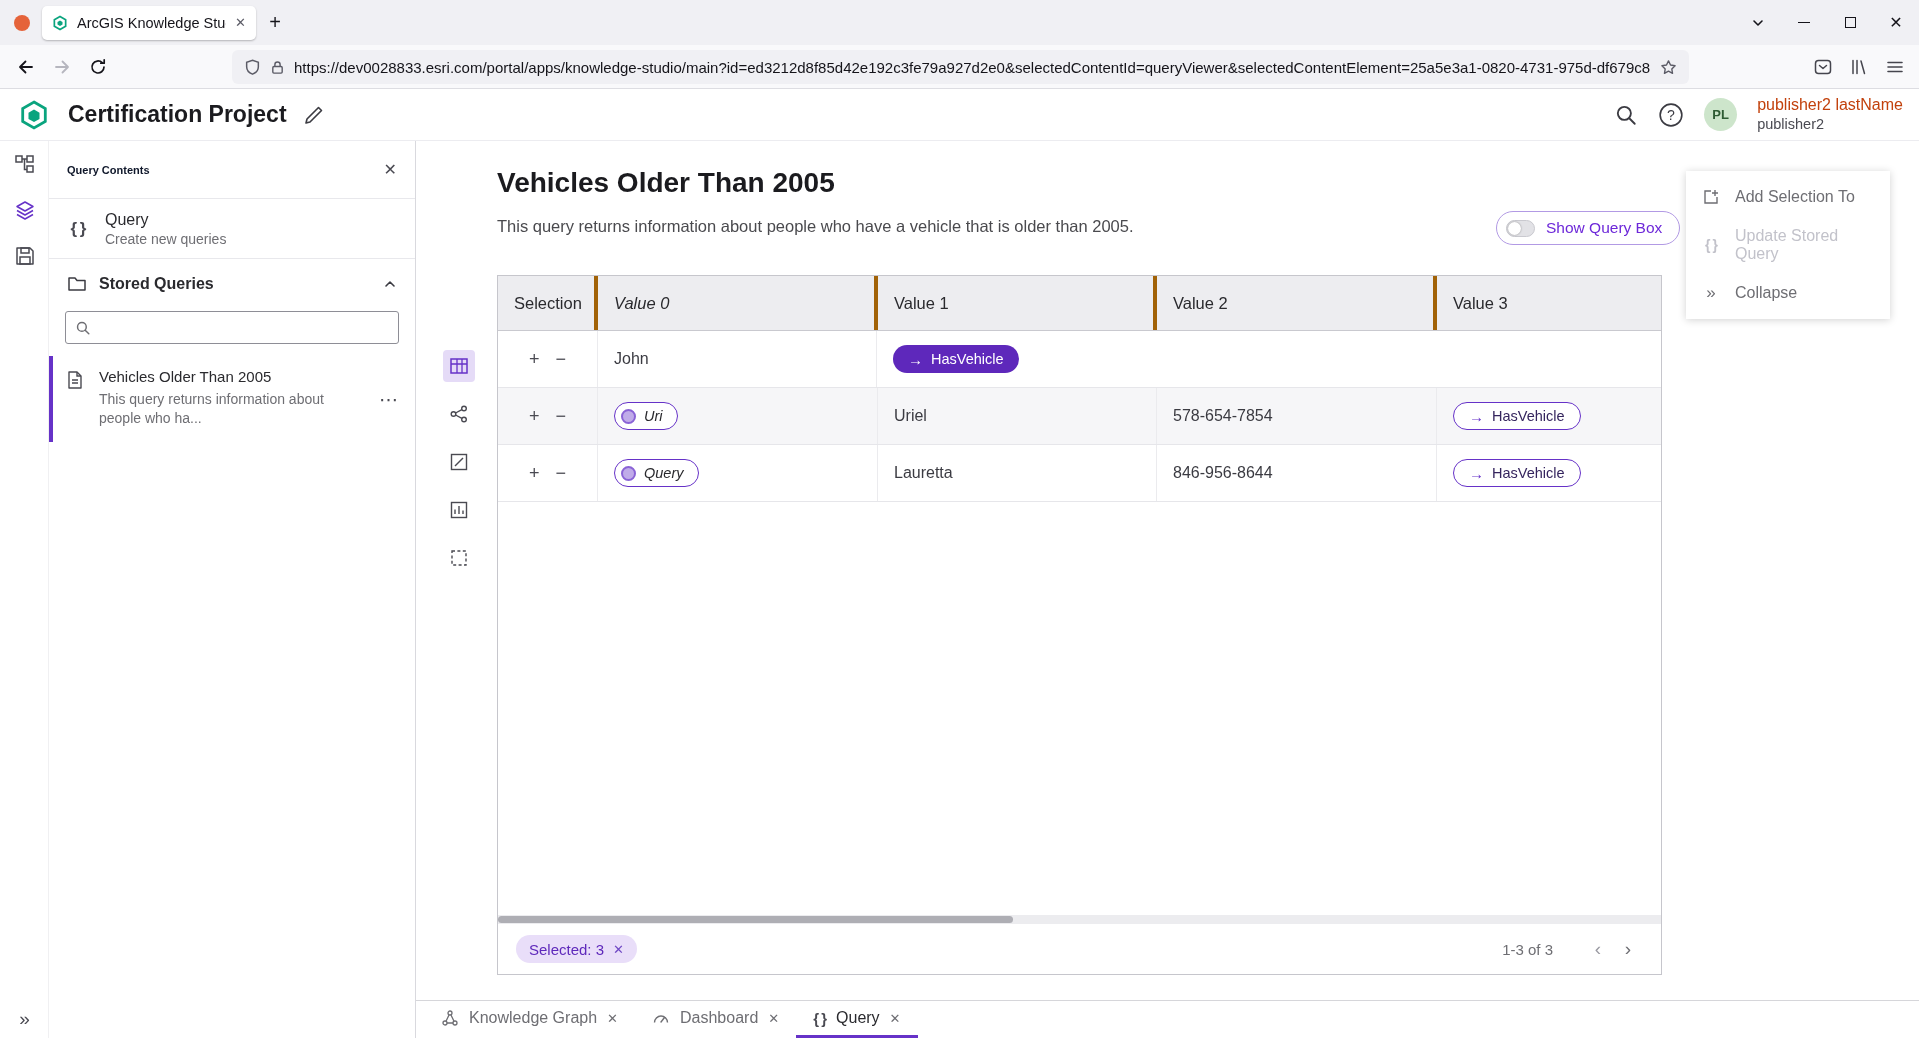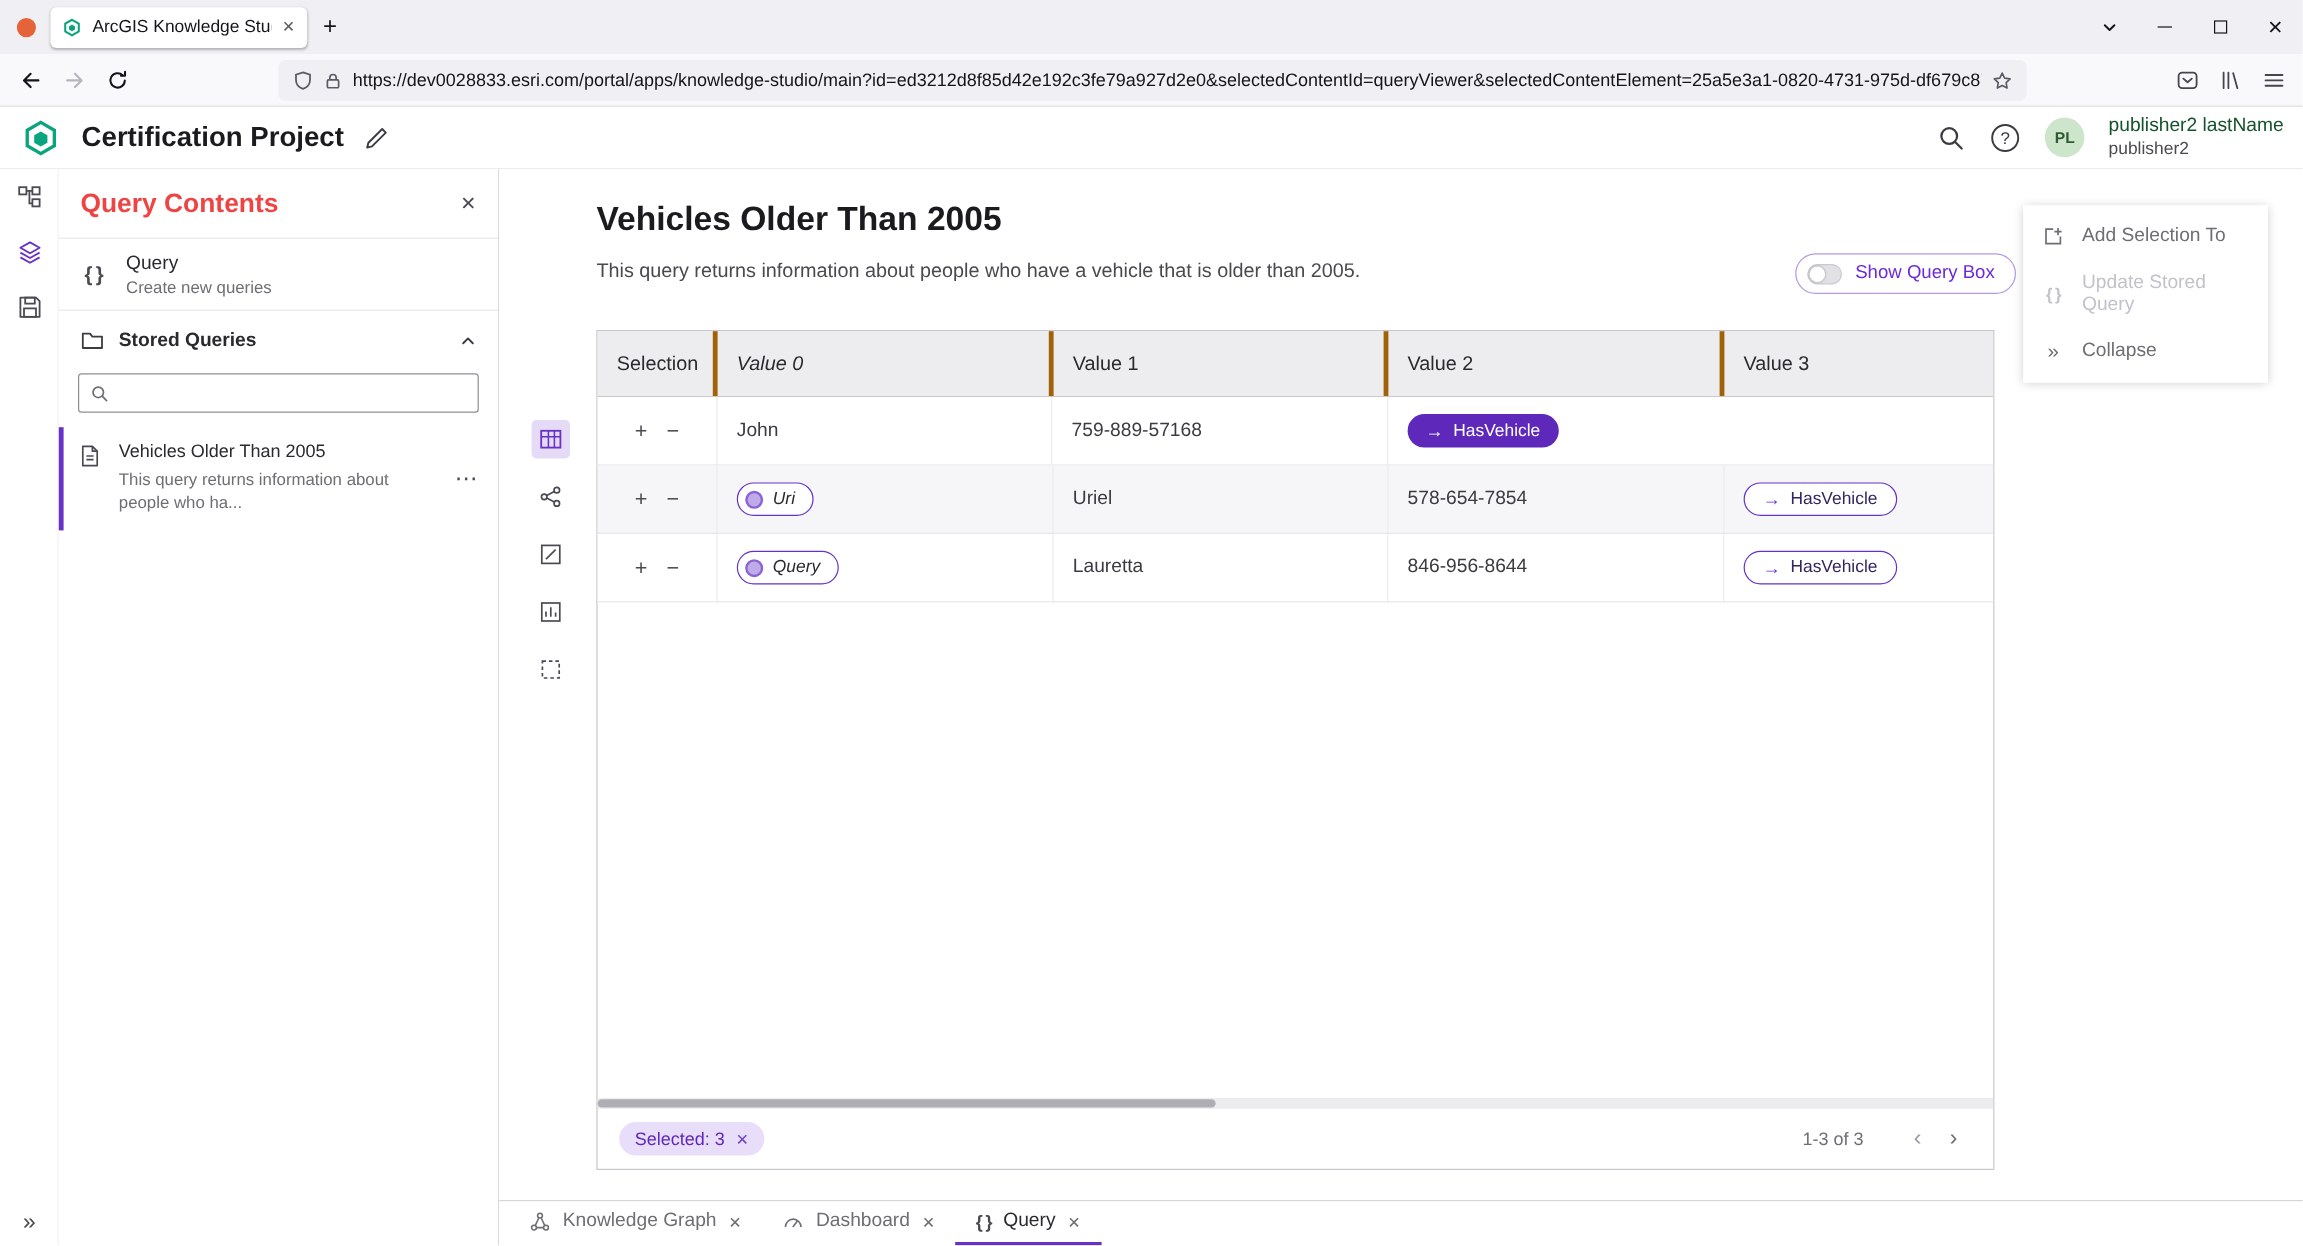"publisher2 lastName" .user-name { color: #14532d -> #c2410c }
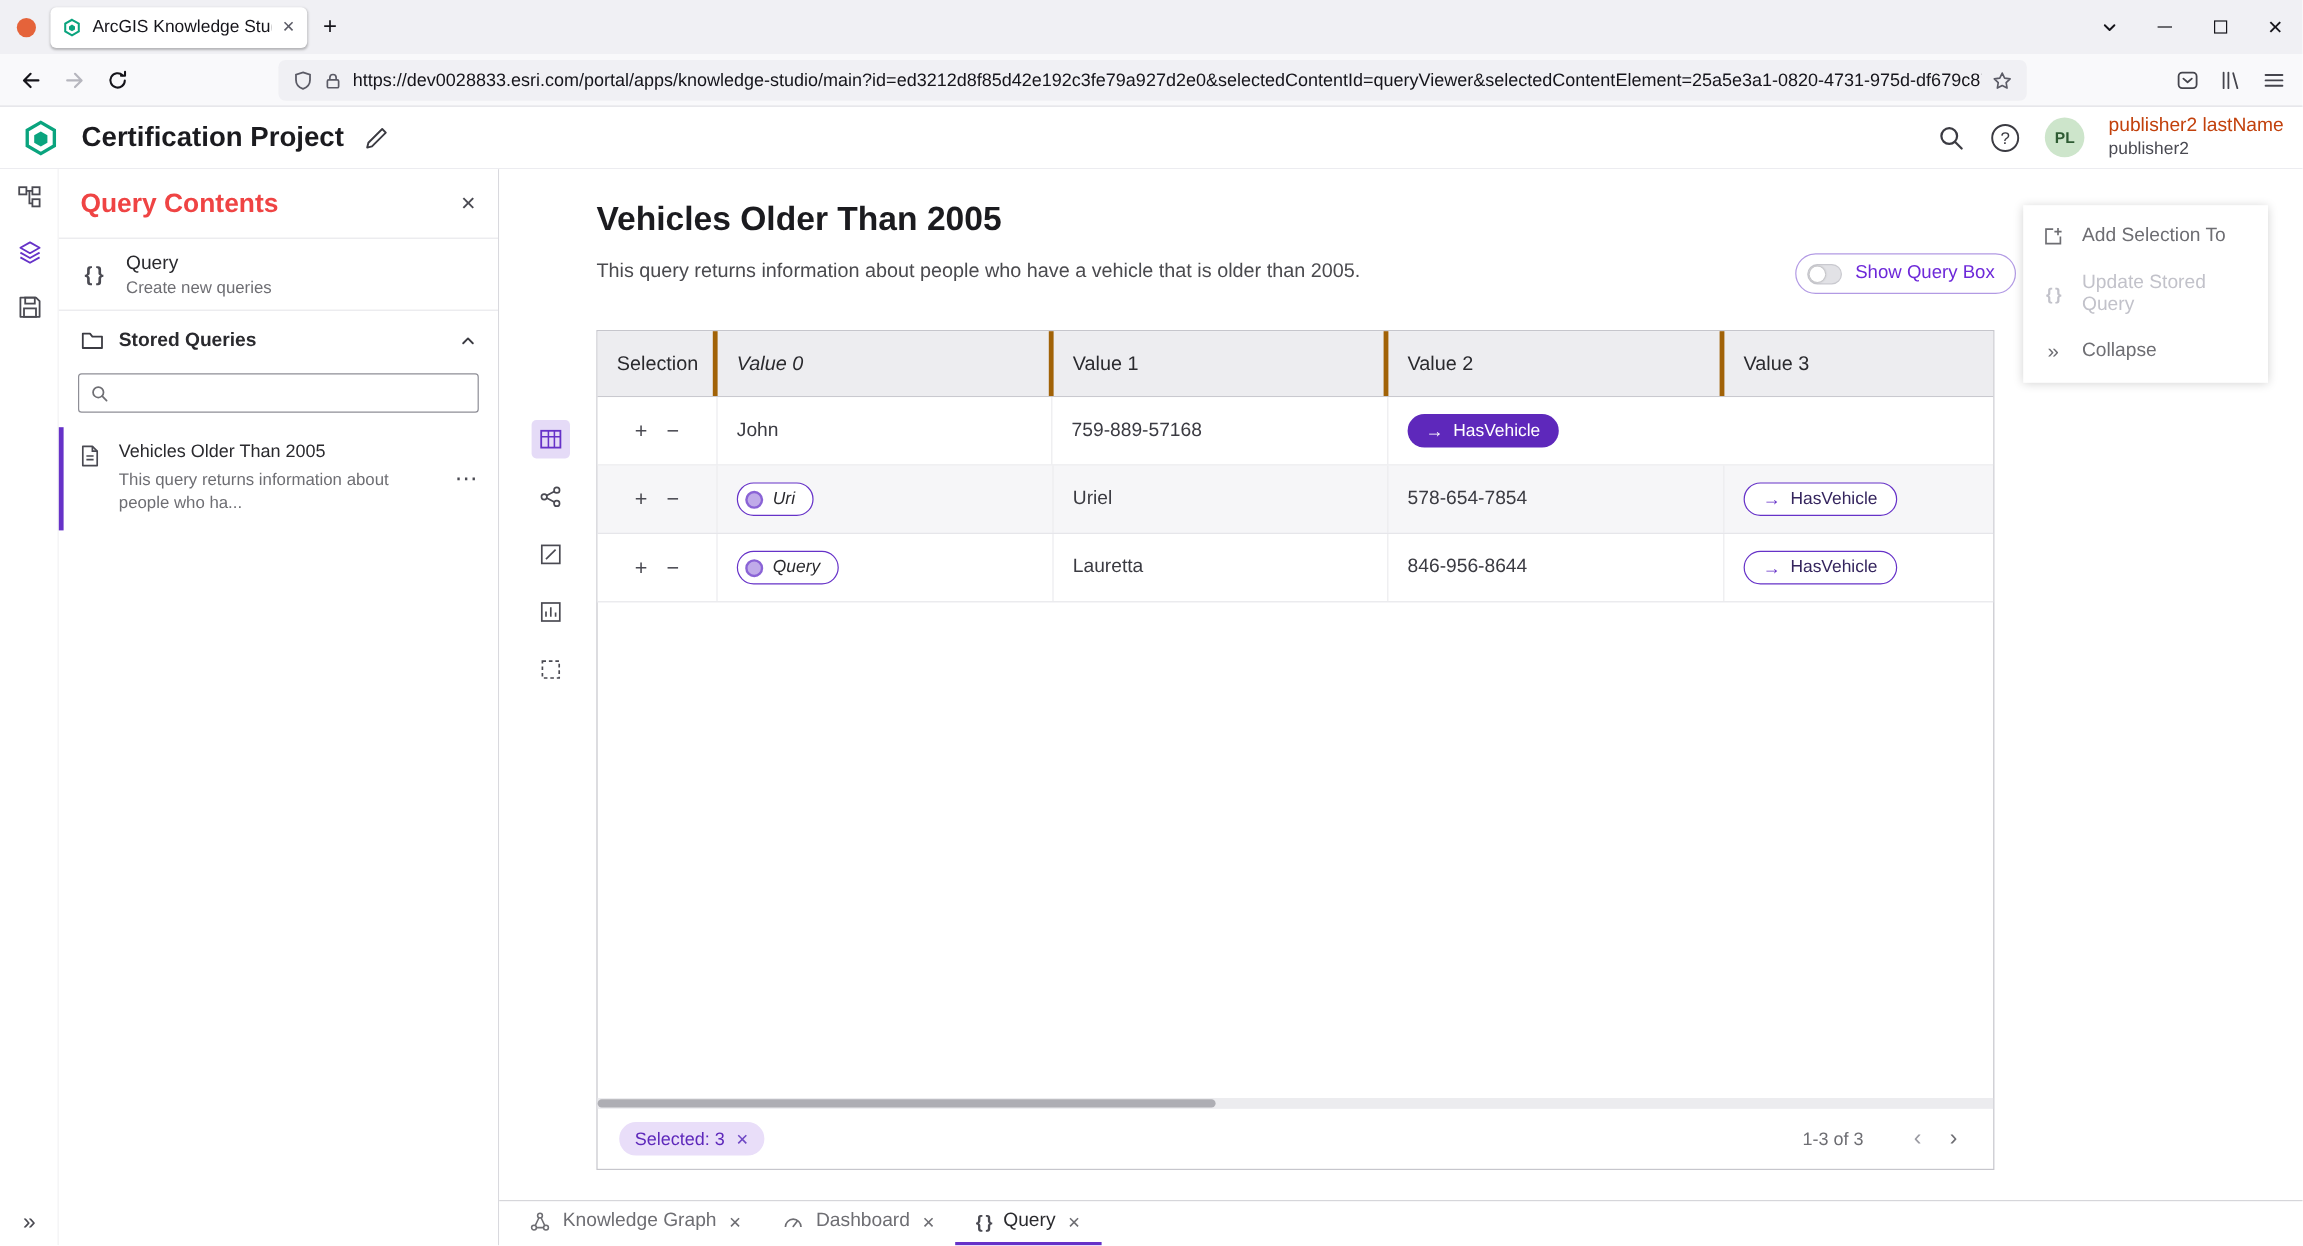"Query Contents" .panel-title { color: #ef4444 -> #0f172a; font-size: 22px -> 11px }
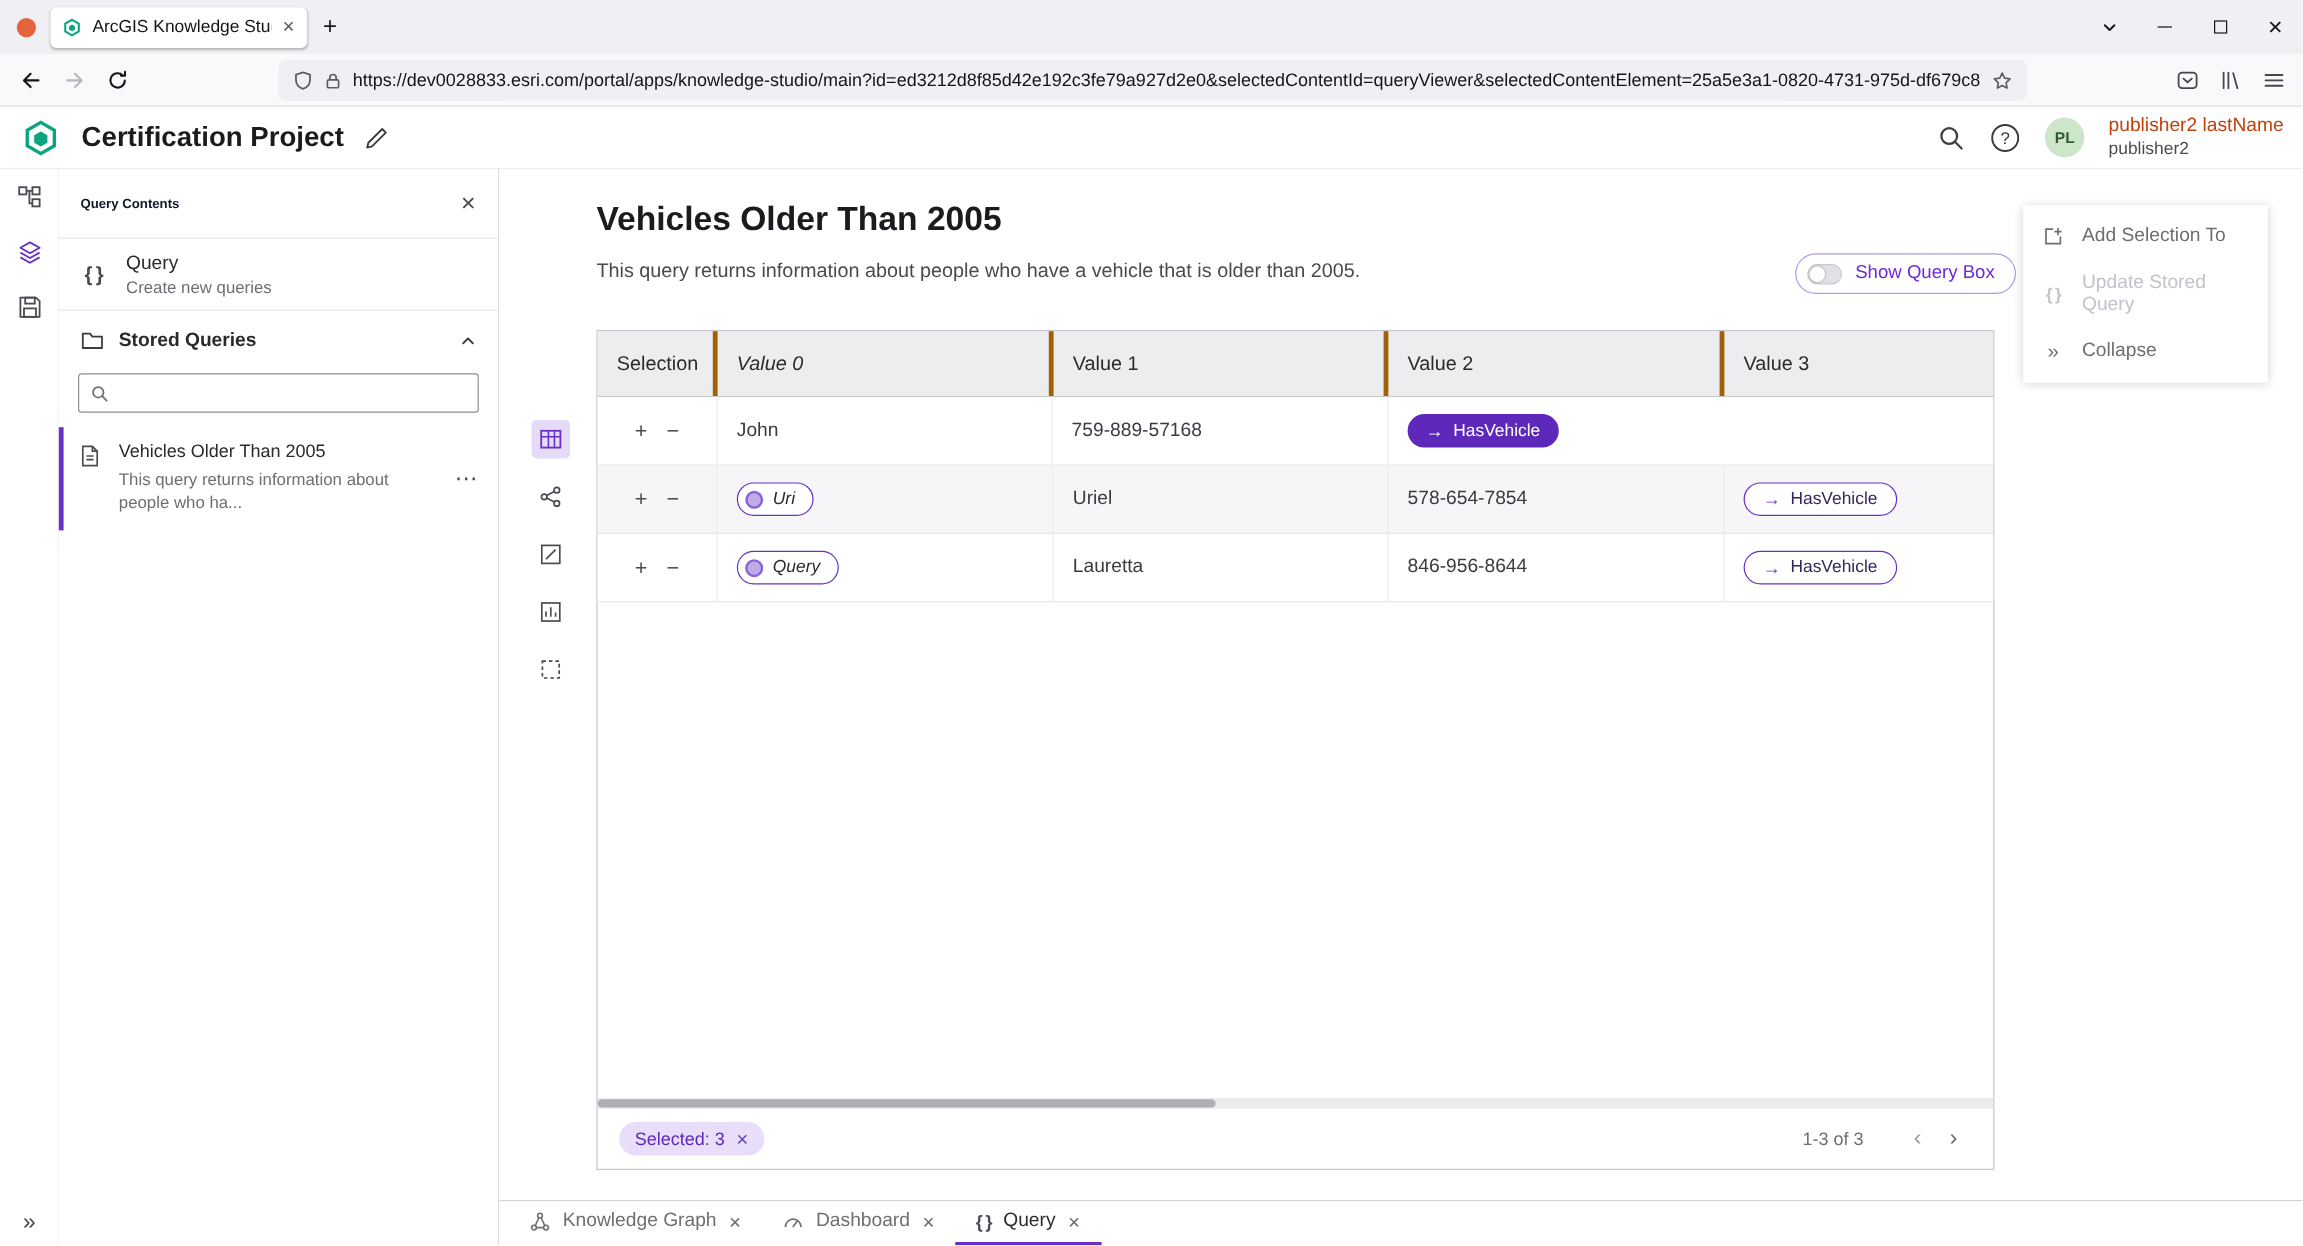"759-889-57168" div.cell { html: <div> <span>759-889-57168</span> </div> -> none }
